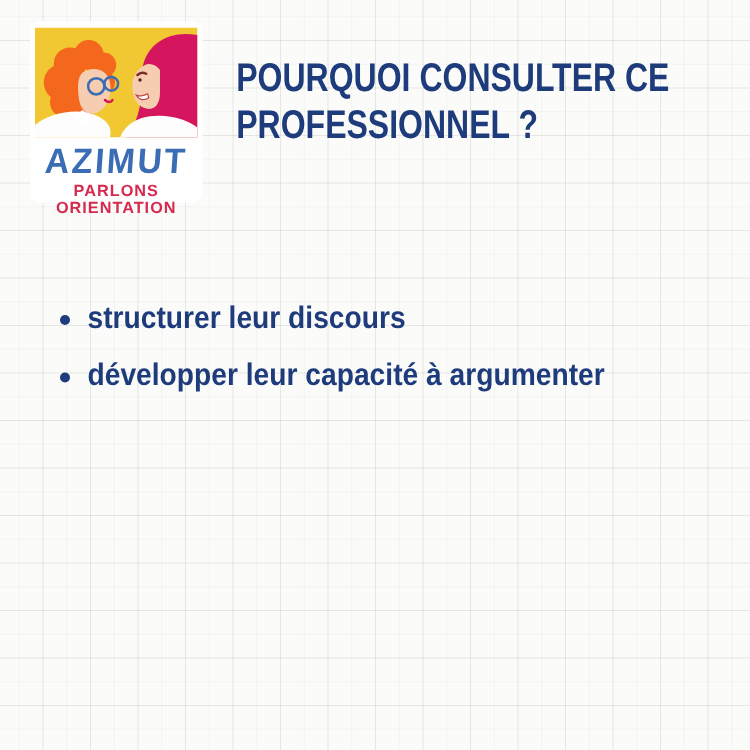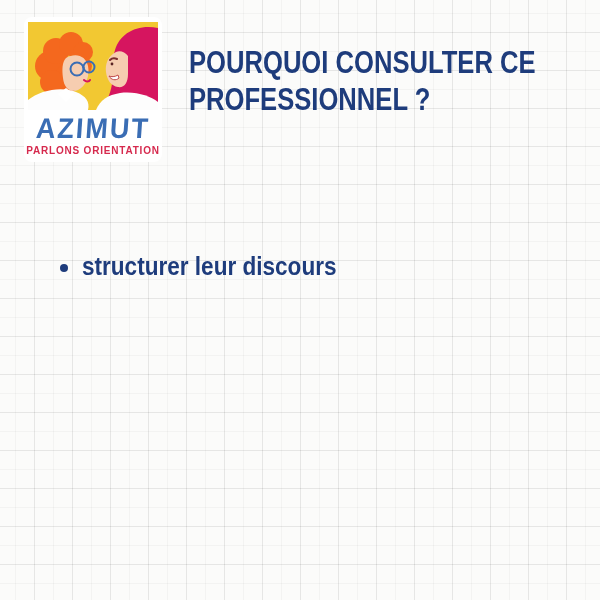"PARLONS ORIENTATION" .logo-tagline { font-size: 10px -> 13px }
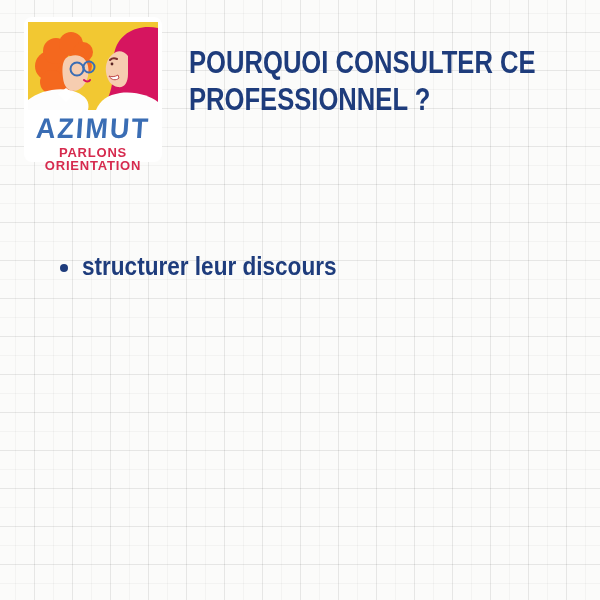"structurer leur discours" .bullet-list { margin: 16px -> 4px }
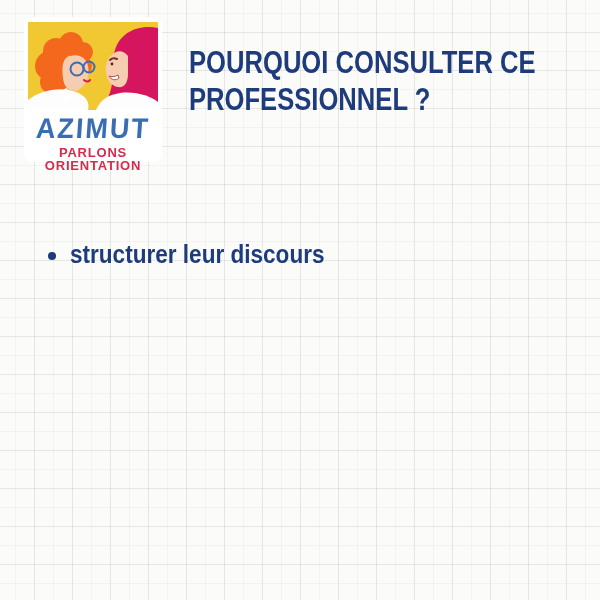"développer leur capacité à argumenter" li { html: none -> <li> <span></span> <span>développer leur capacité à argumenter</span> </li> }
